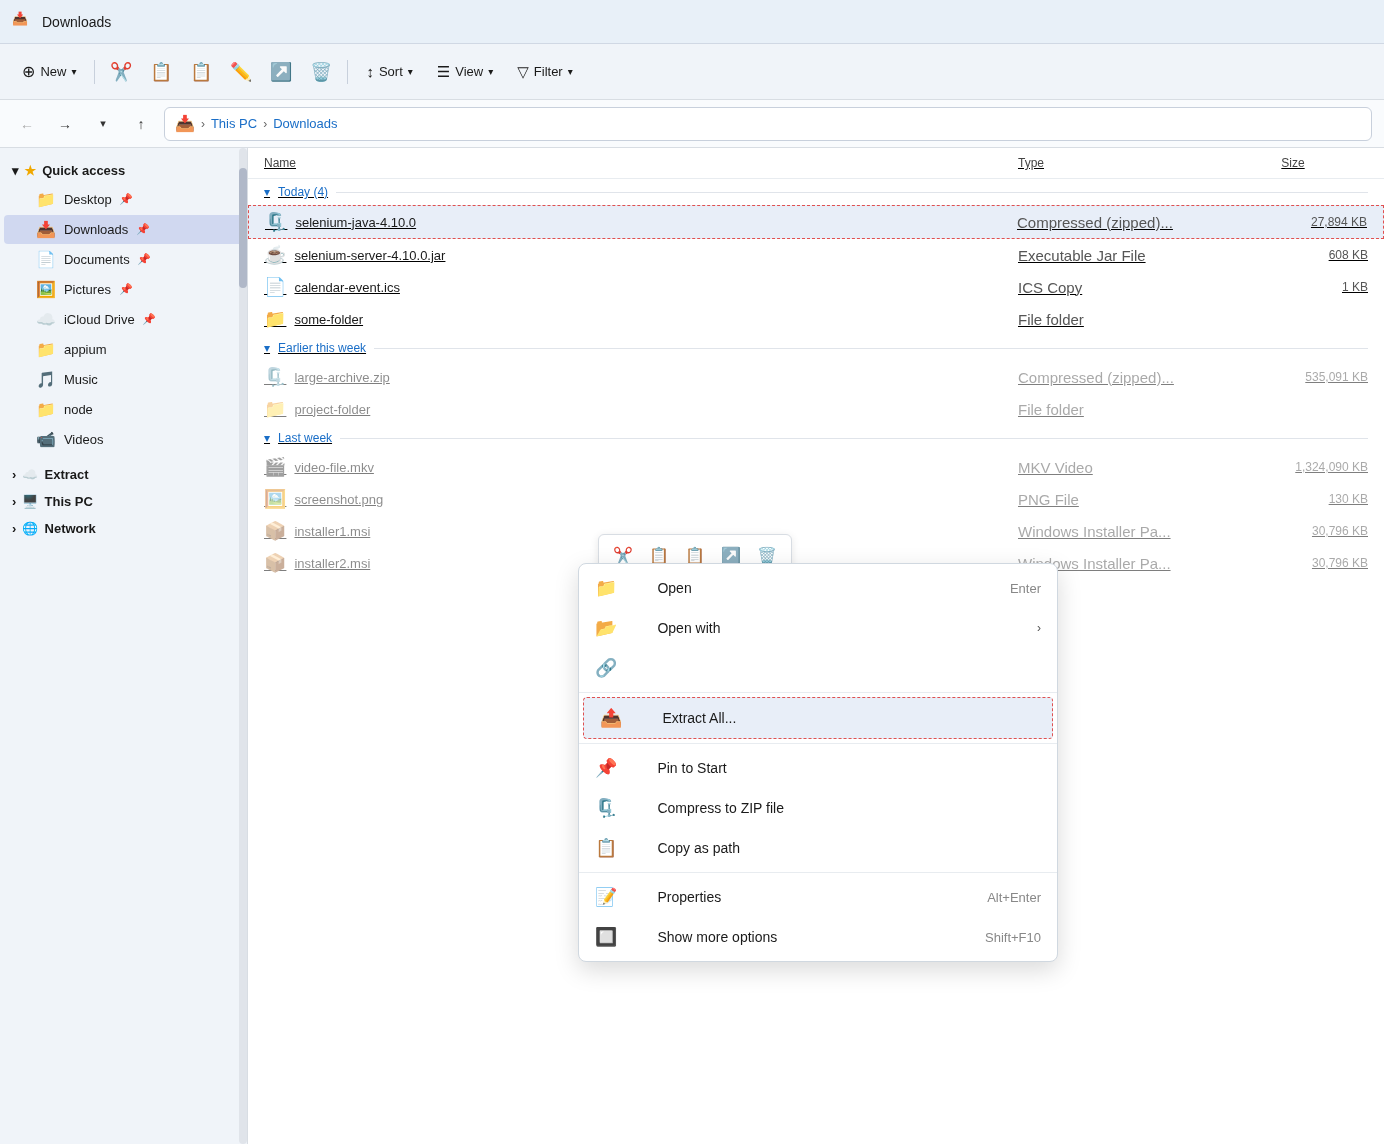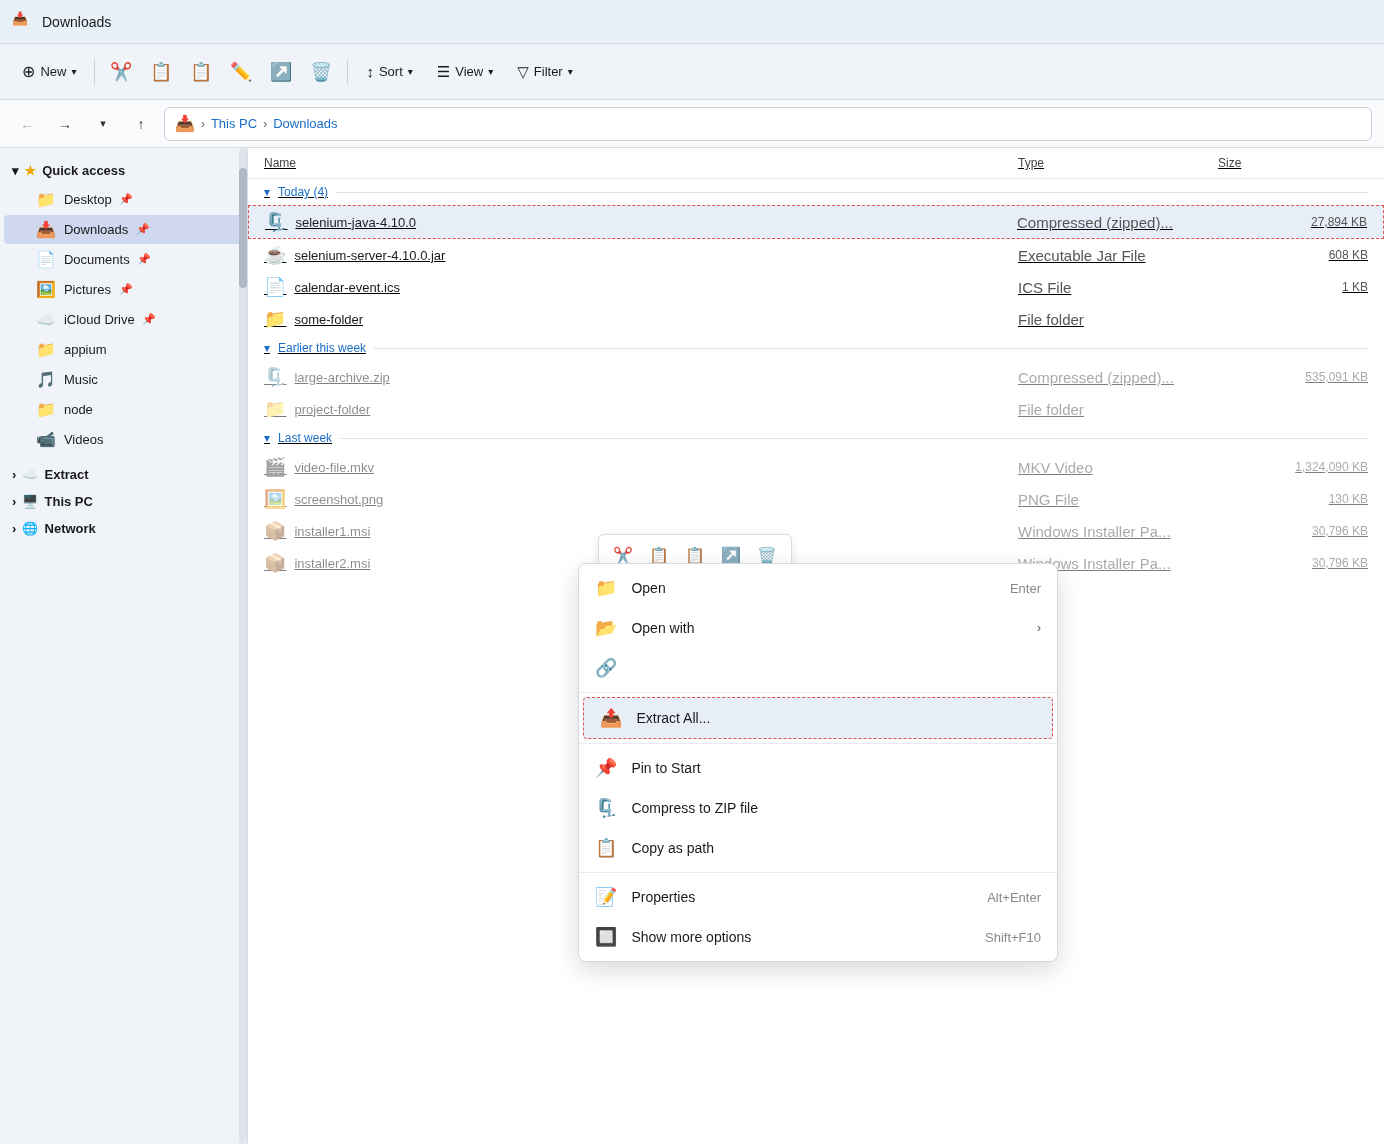"Size" .file-header-size { text-align: left -> center }
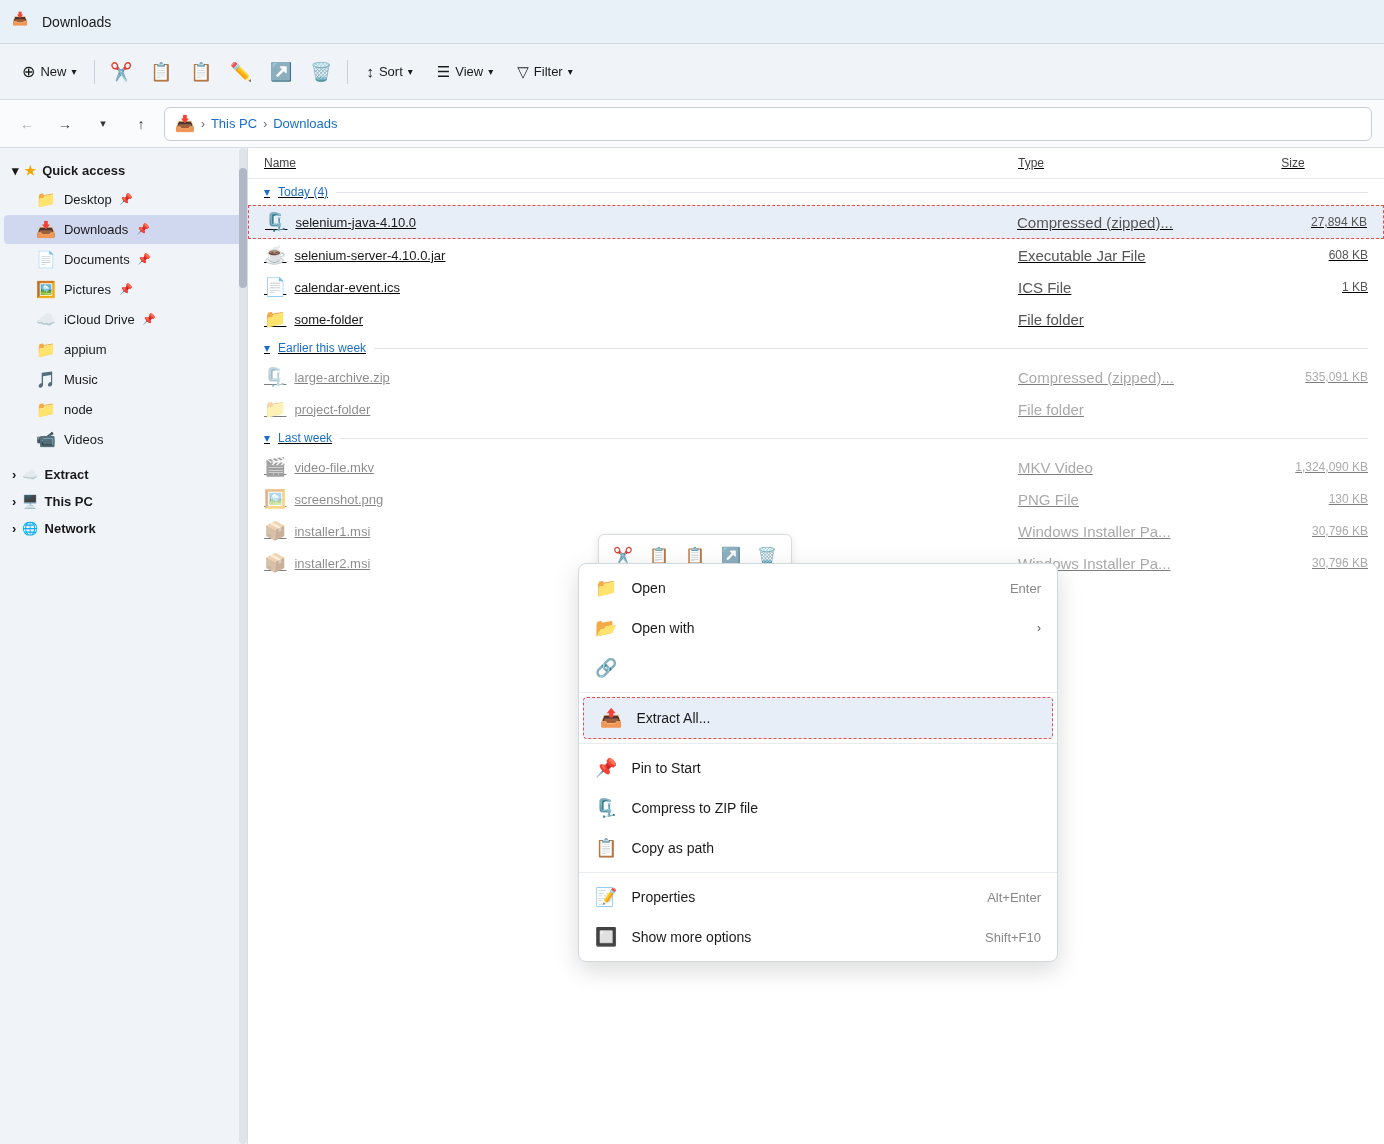"ICS File" div.file-type-cell { text: File -> Copy }
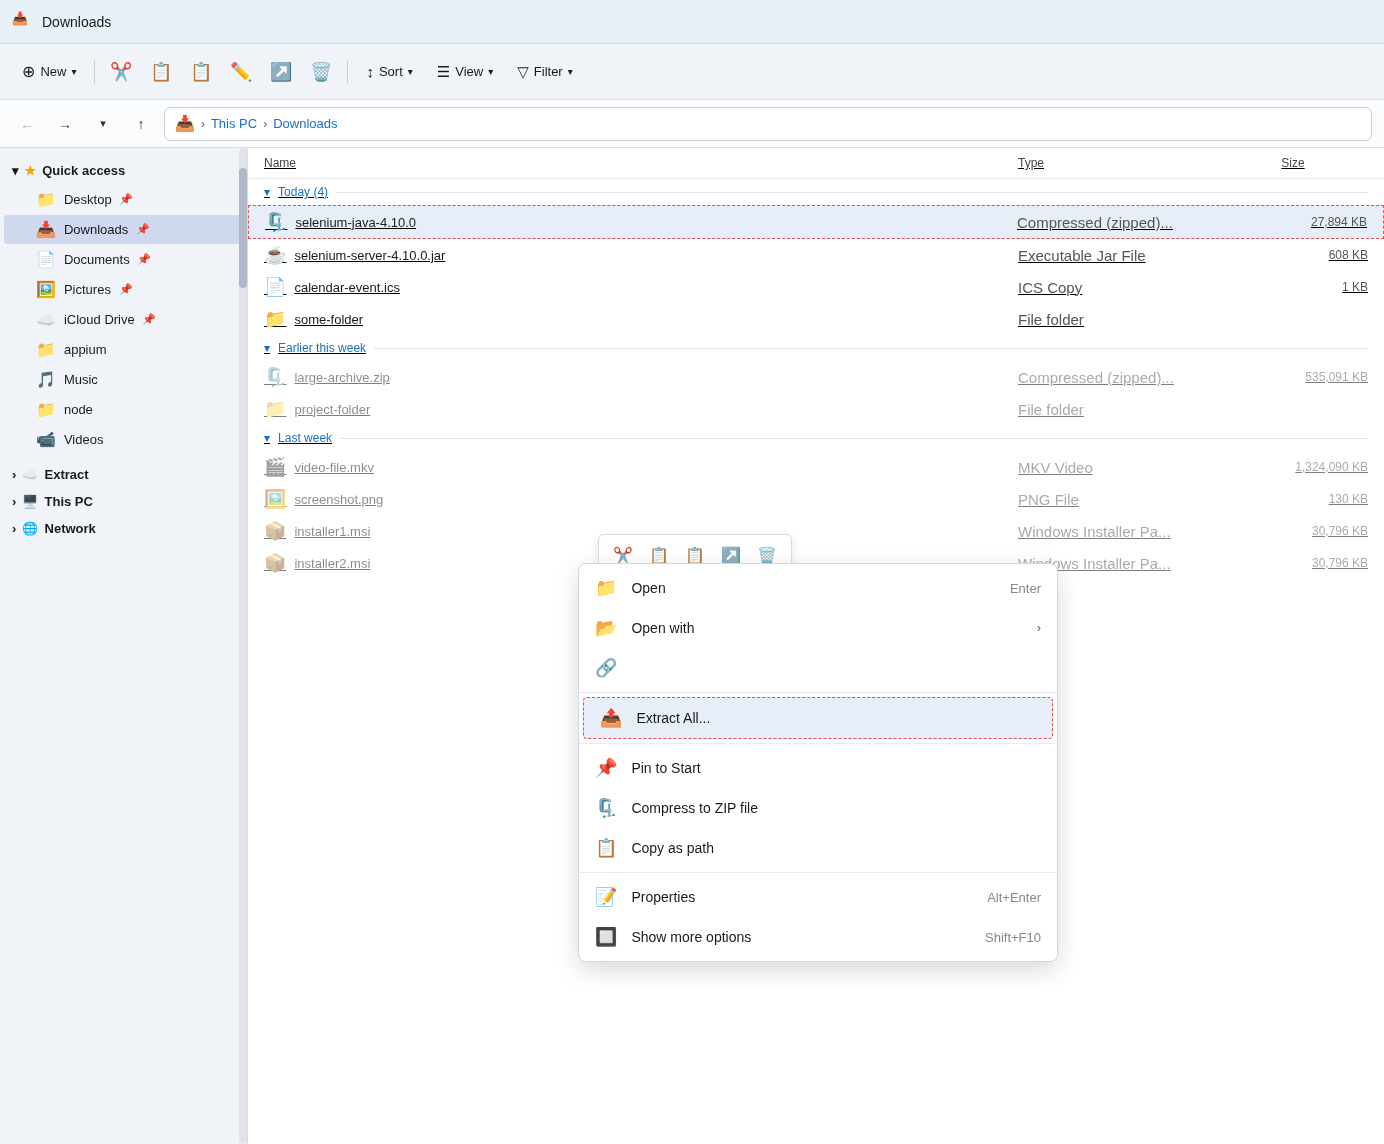"Open" .context-menu-label { margin-left: none -> 26px }
